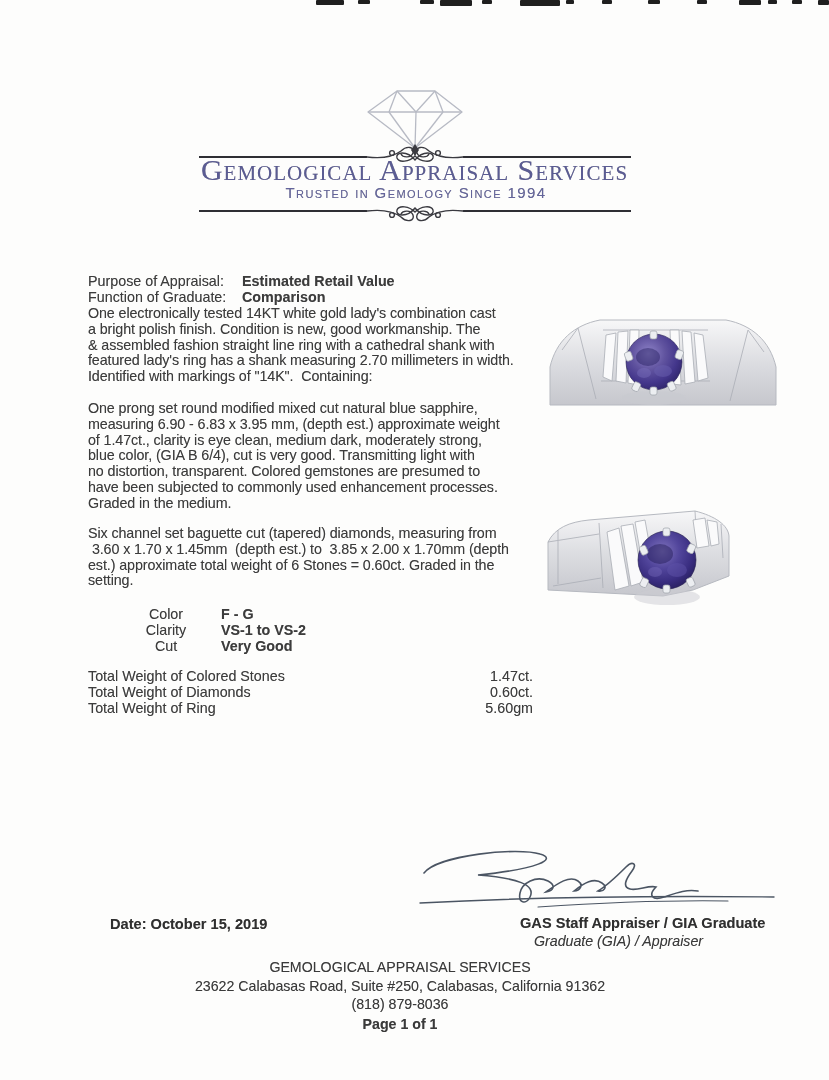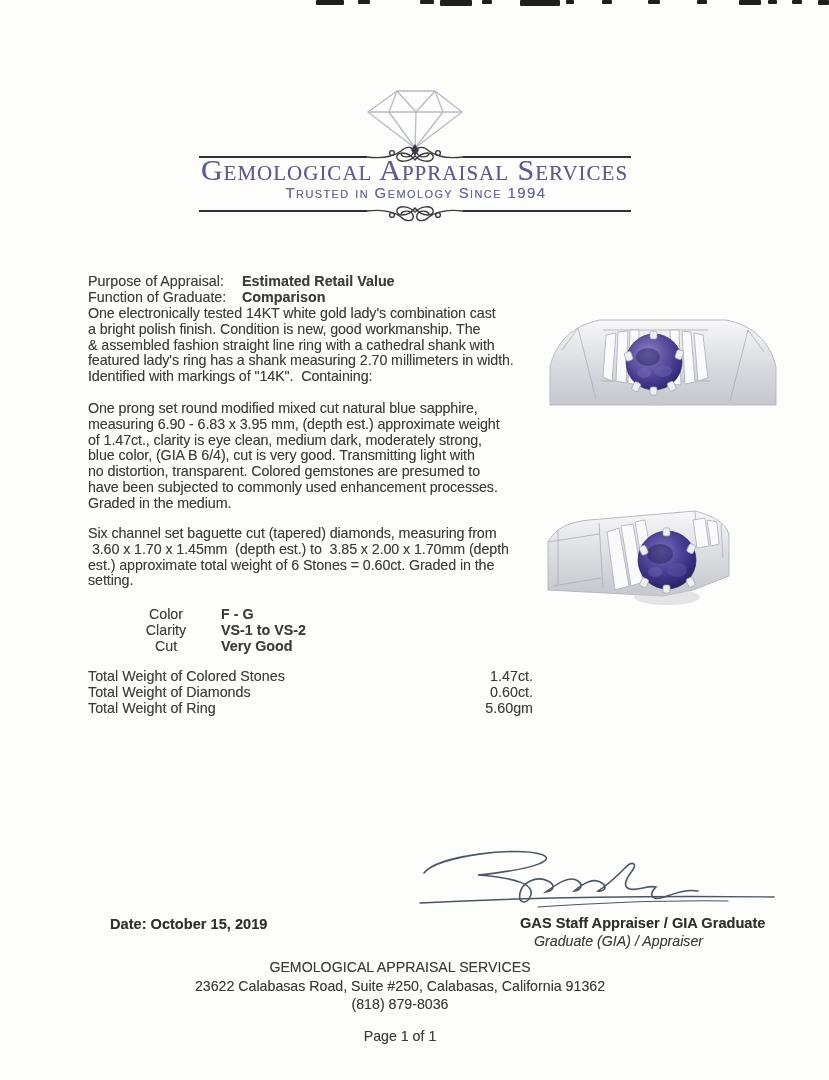"Page 1 of 1" .footer .page-num { font-weight: 400 -> 700; margin-top: 13px -> 1px }
